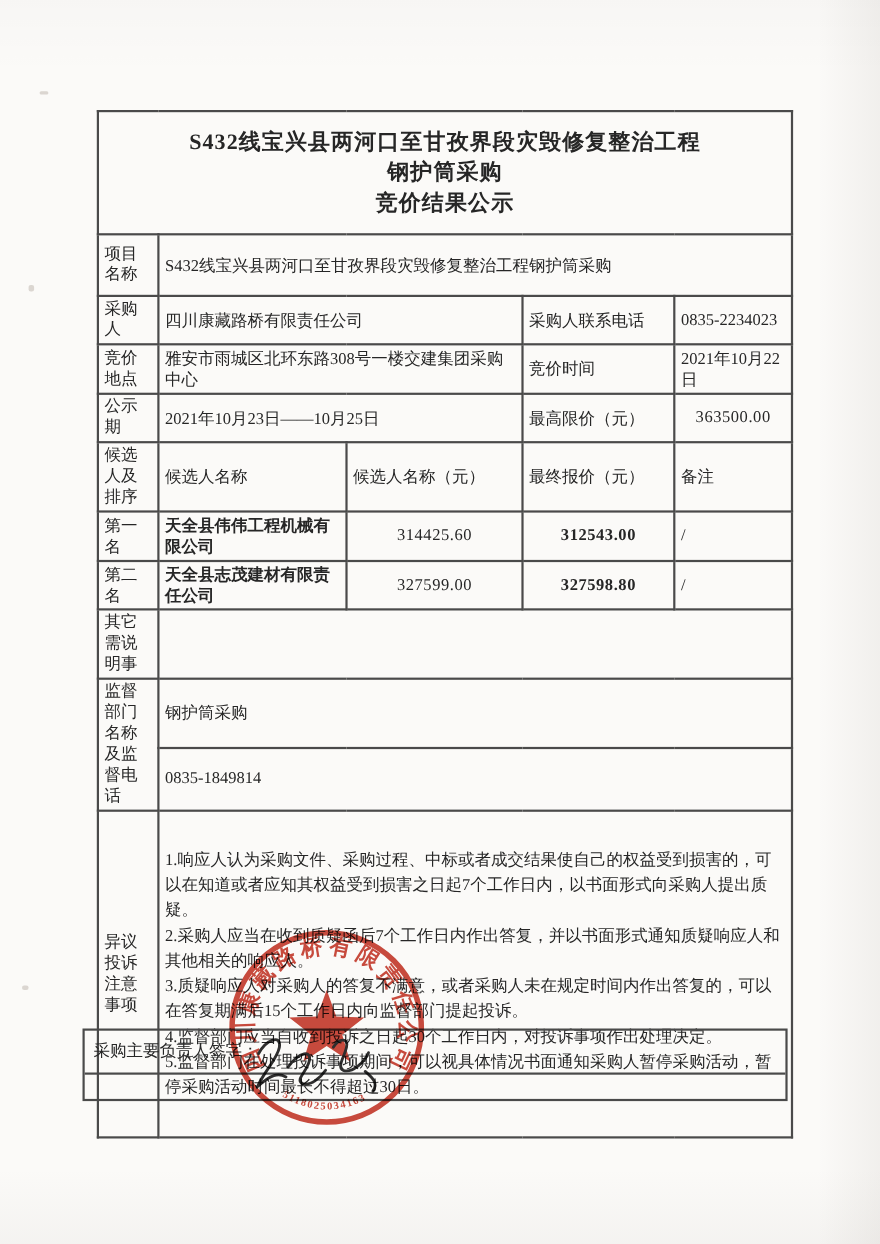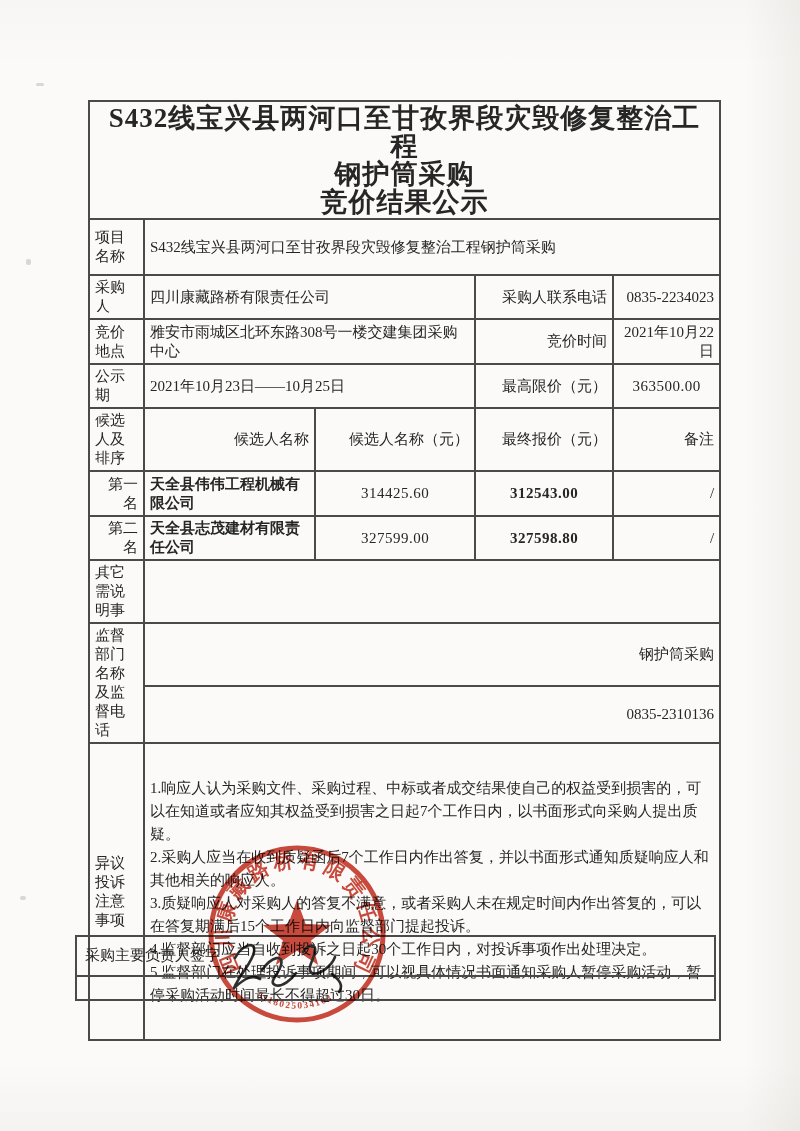"S432线宝兴县两河口至甘孜界段灾毁修复整治工程" .title-cell .tl { font-size: 27px -> 20px }
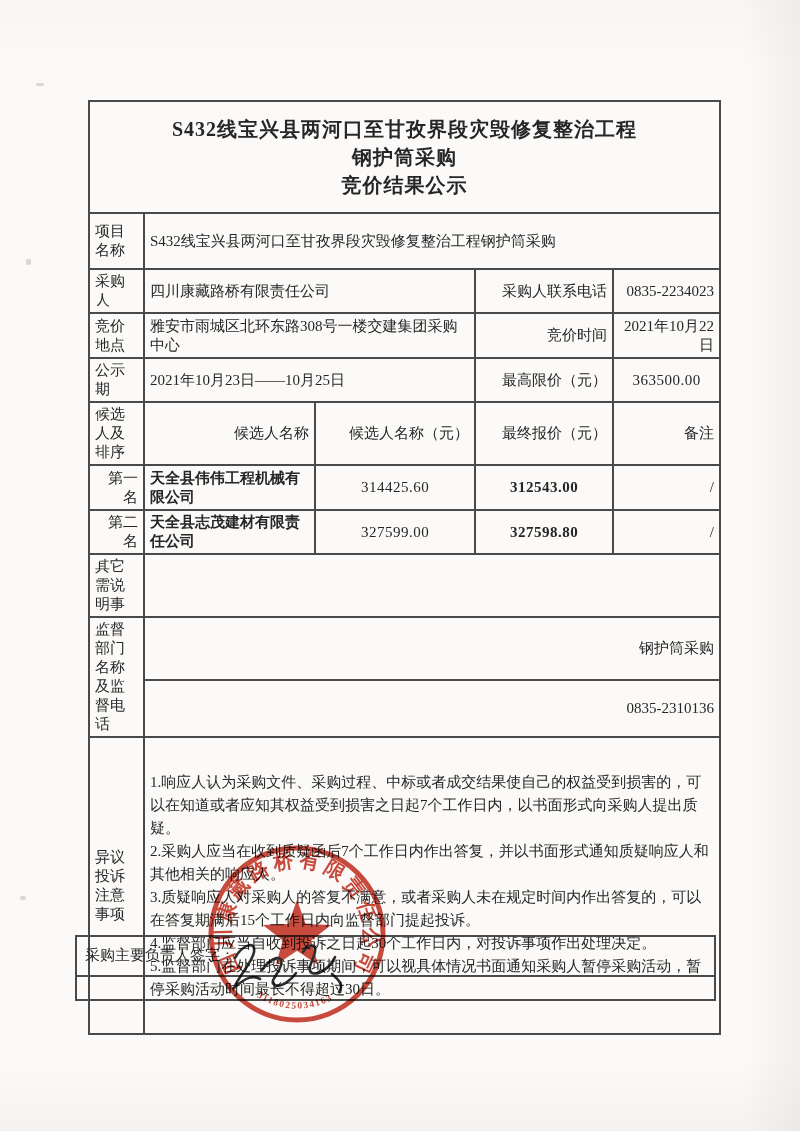"项目名称" .lbl { border-radius: 25px -> none }
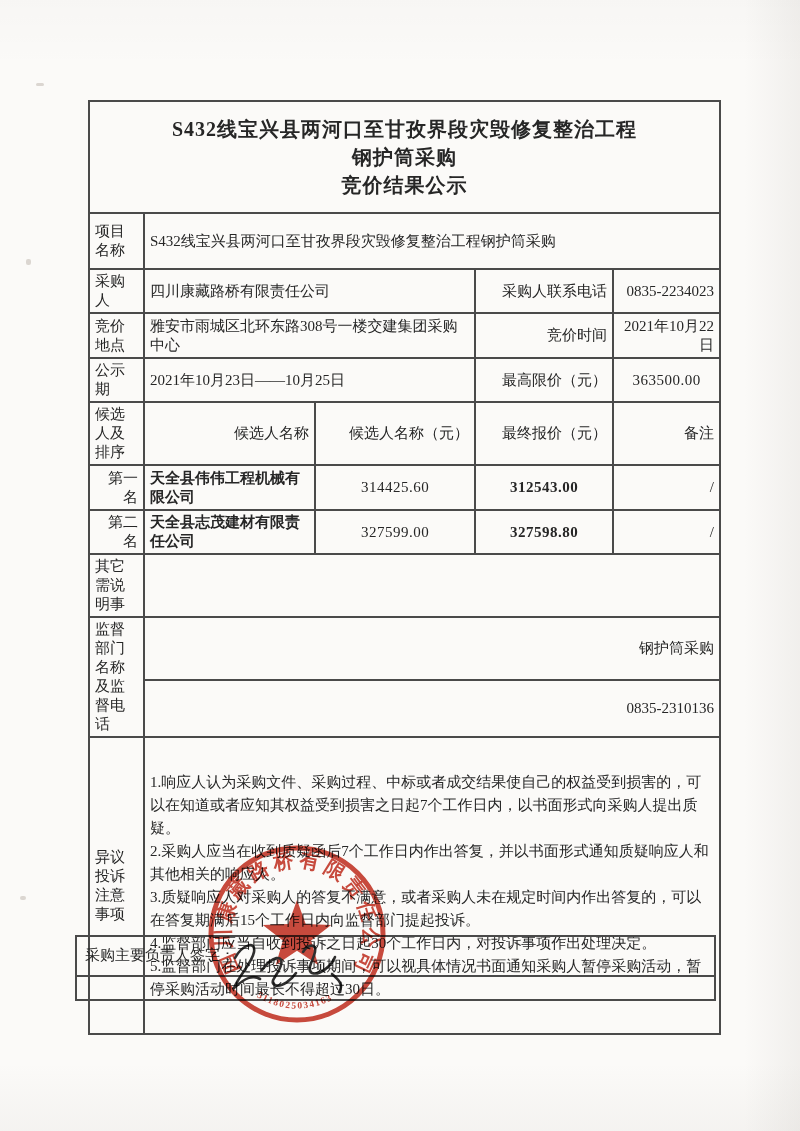"采购人联系电话" .center { text-align: right -> left }
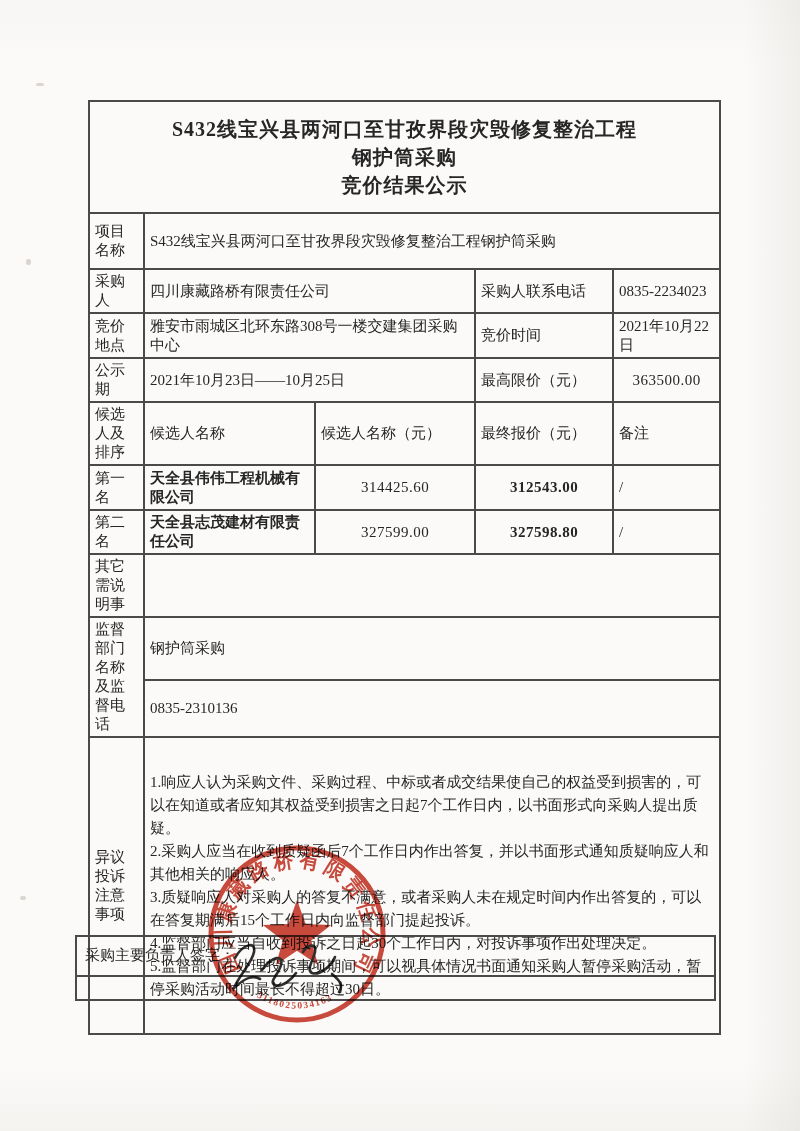"0835-2310136" td.center { text: 0835-2310136 -> 0835-1849814 }
